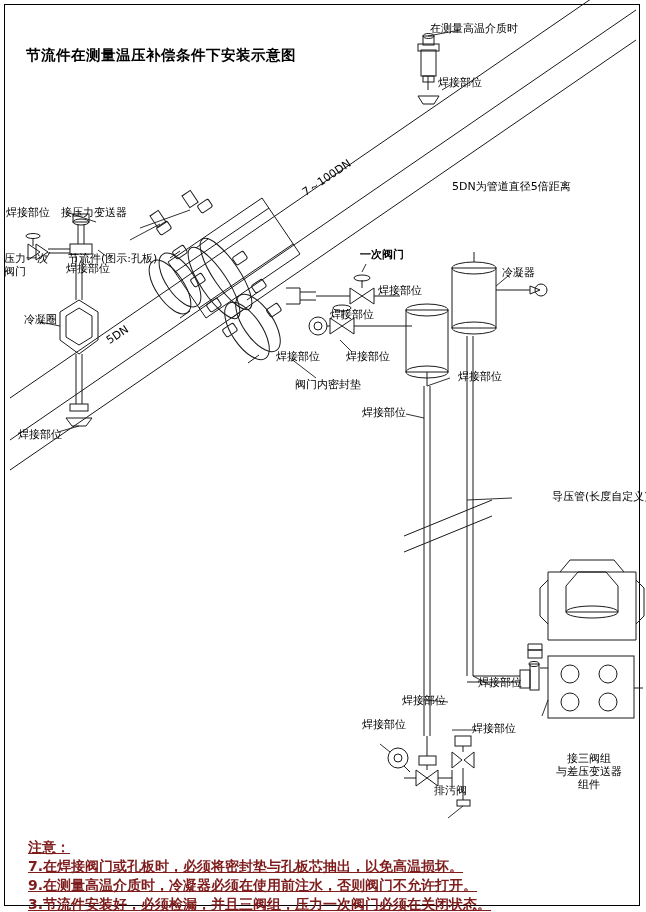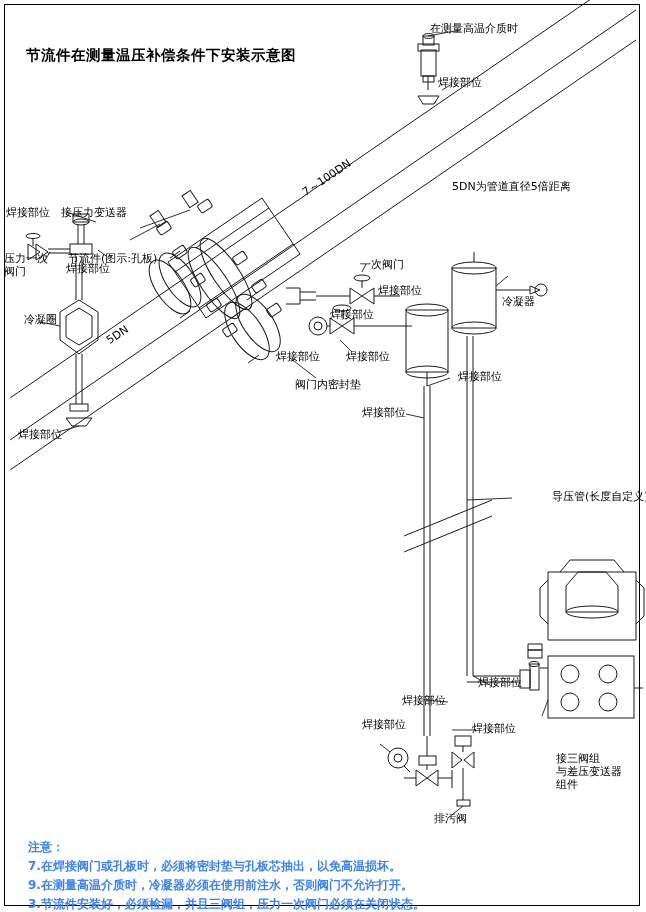"一次阀门" div.lbl { font-weight: none -> bold; top: 258px -> 248px }
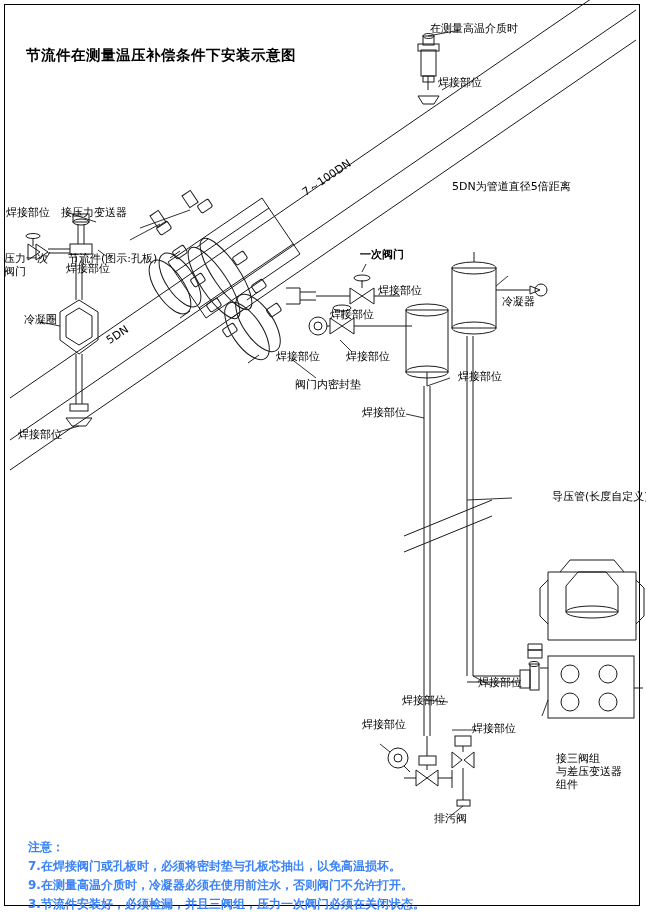"冷凝器" div.lbl { margin-top: 29px -> none }
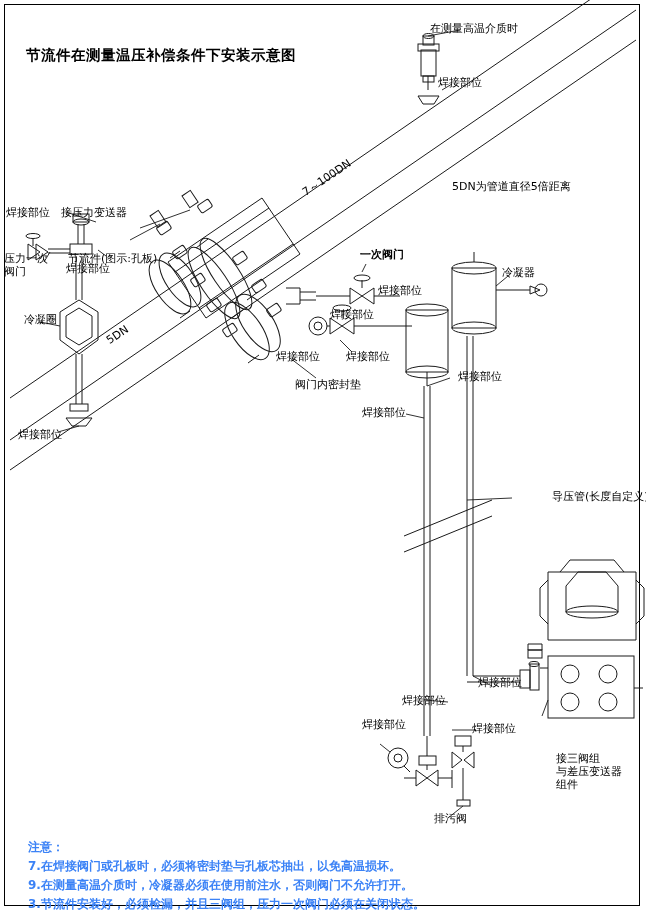"接三阀组" div.lbl { text-align: left -> center }
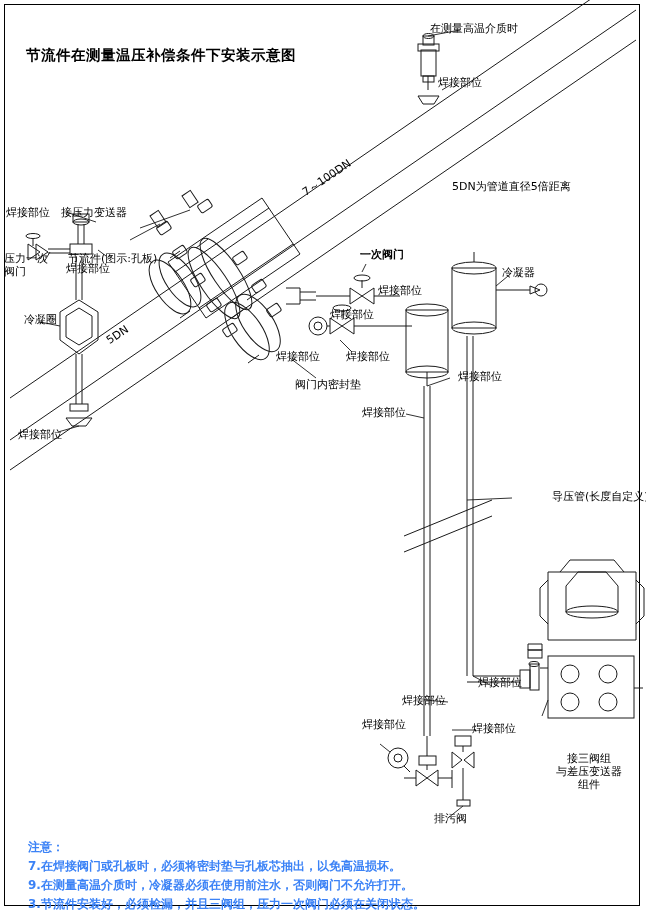"排污阀" div.lbl { top: 812px -> 784px }
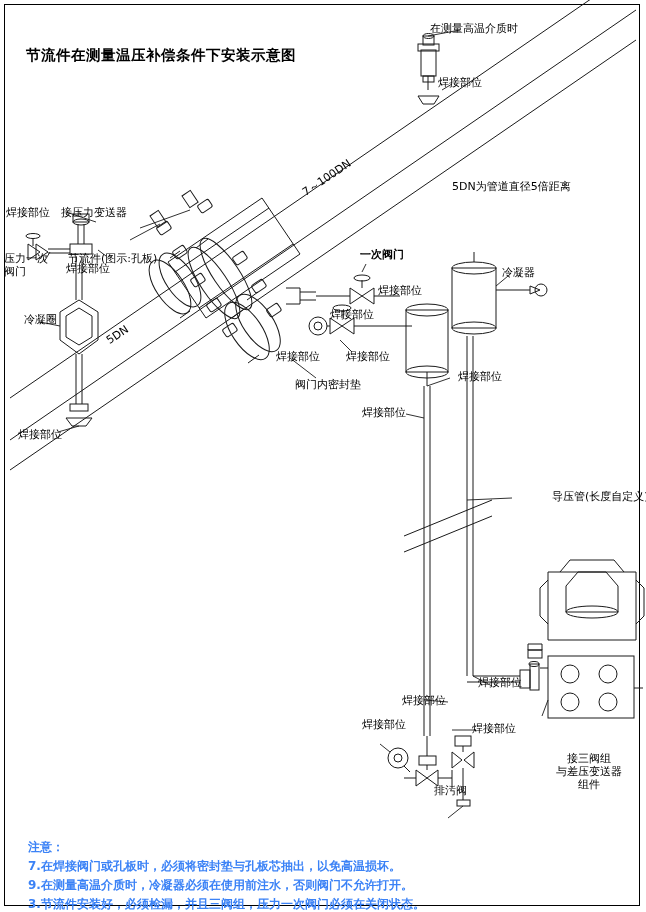"注意：" .notes { color: #3b82f6 -> #7f1d1d; font-size: 12px -> 14px; text-decoration: none -> underline }
